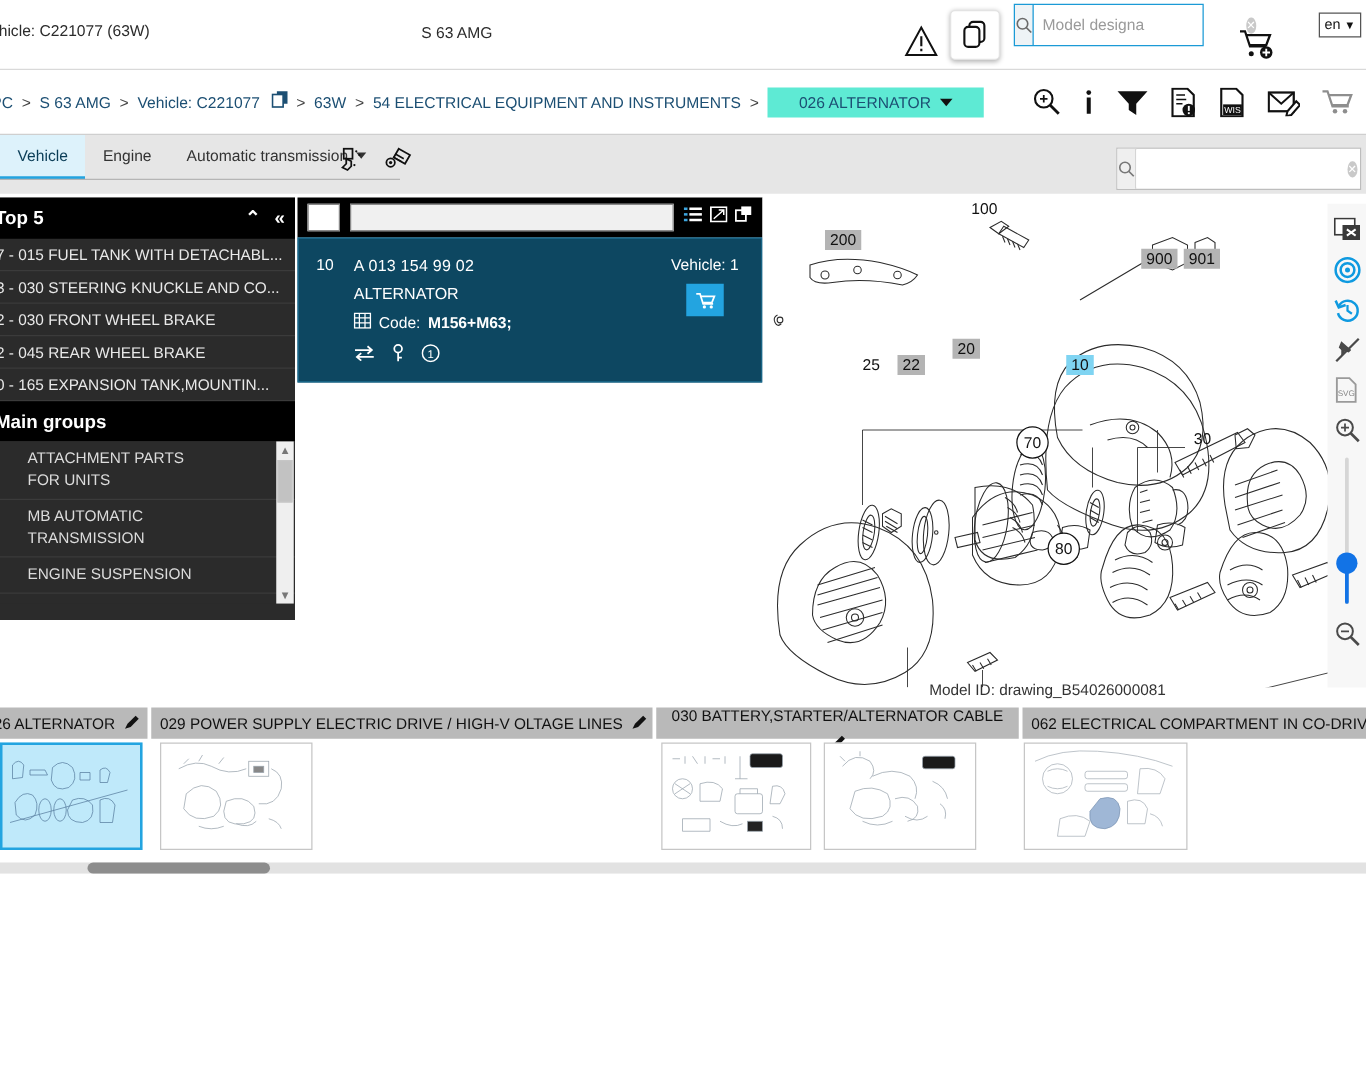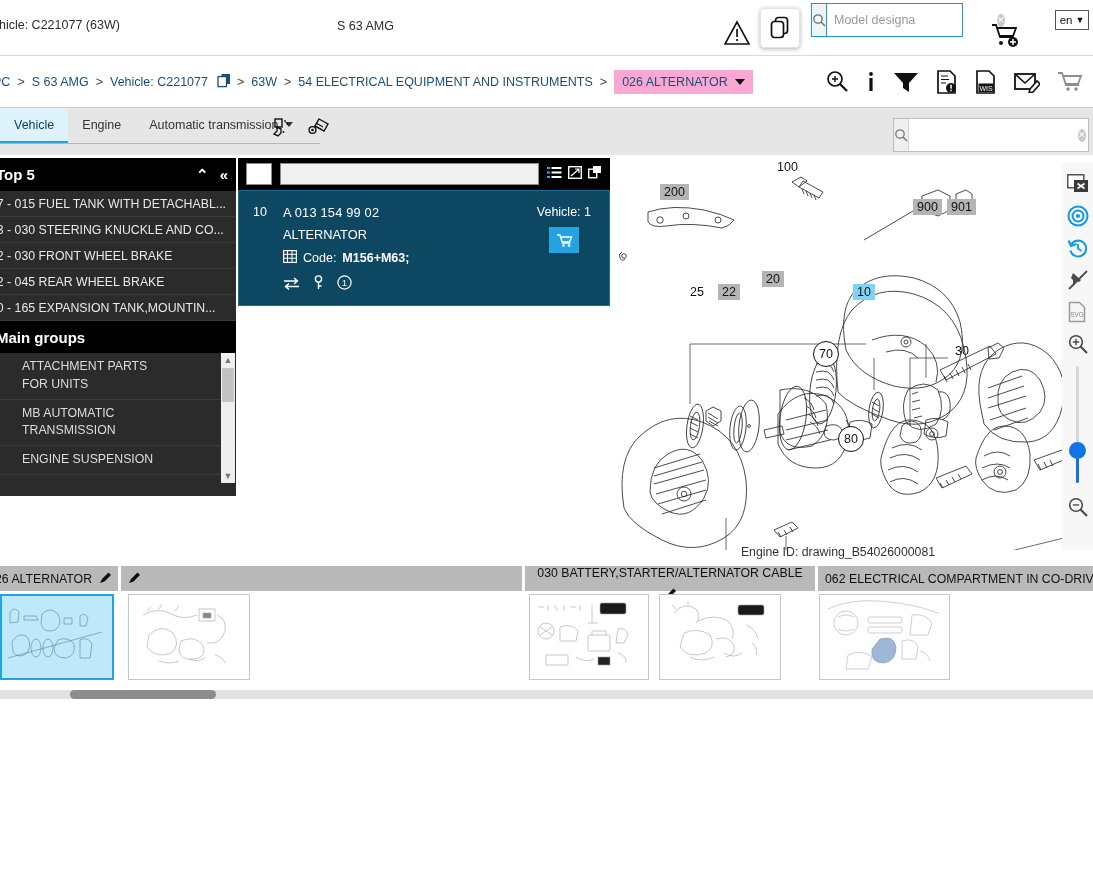"026 ALTERNATOR" .crumbs .active { background: #f9a8d4 -> #5eead4; padding: 5px 8px -> 5px 25px }
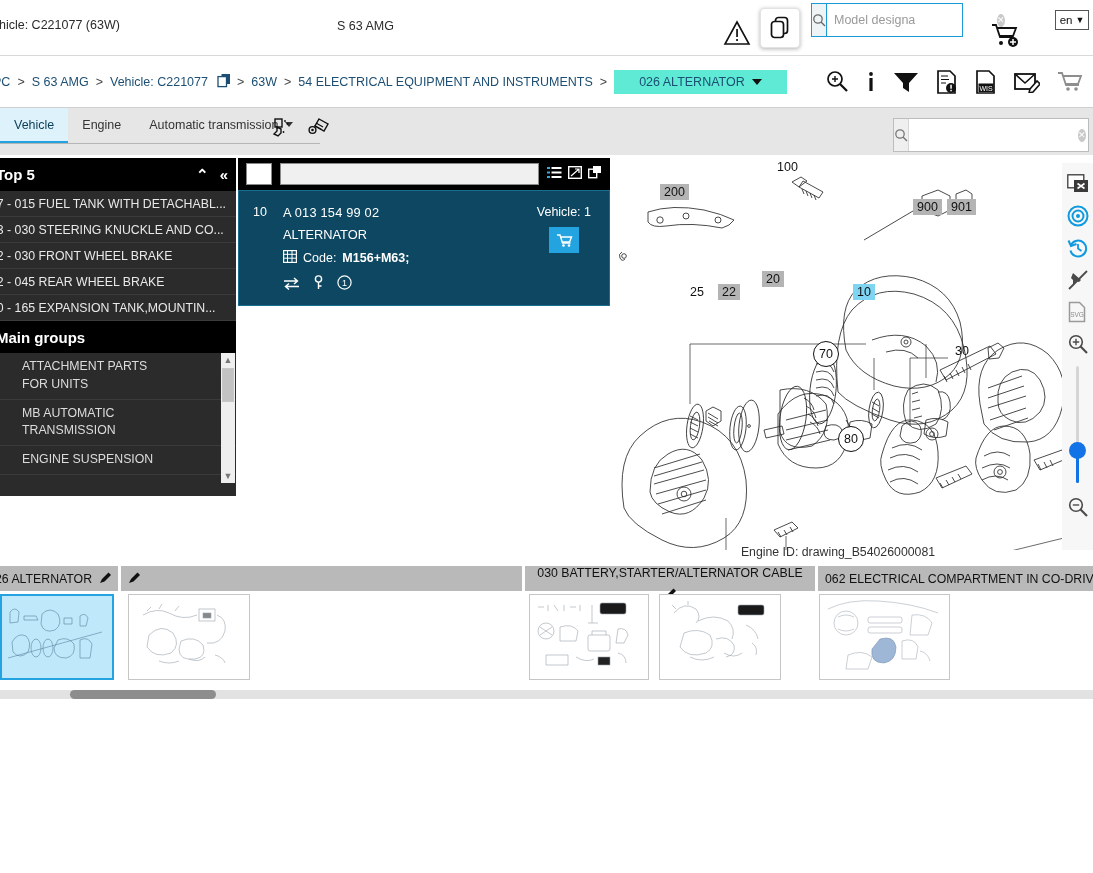"Engine ID: drawing_B54026000081" div.imgid { text: Engine -> Model }
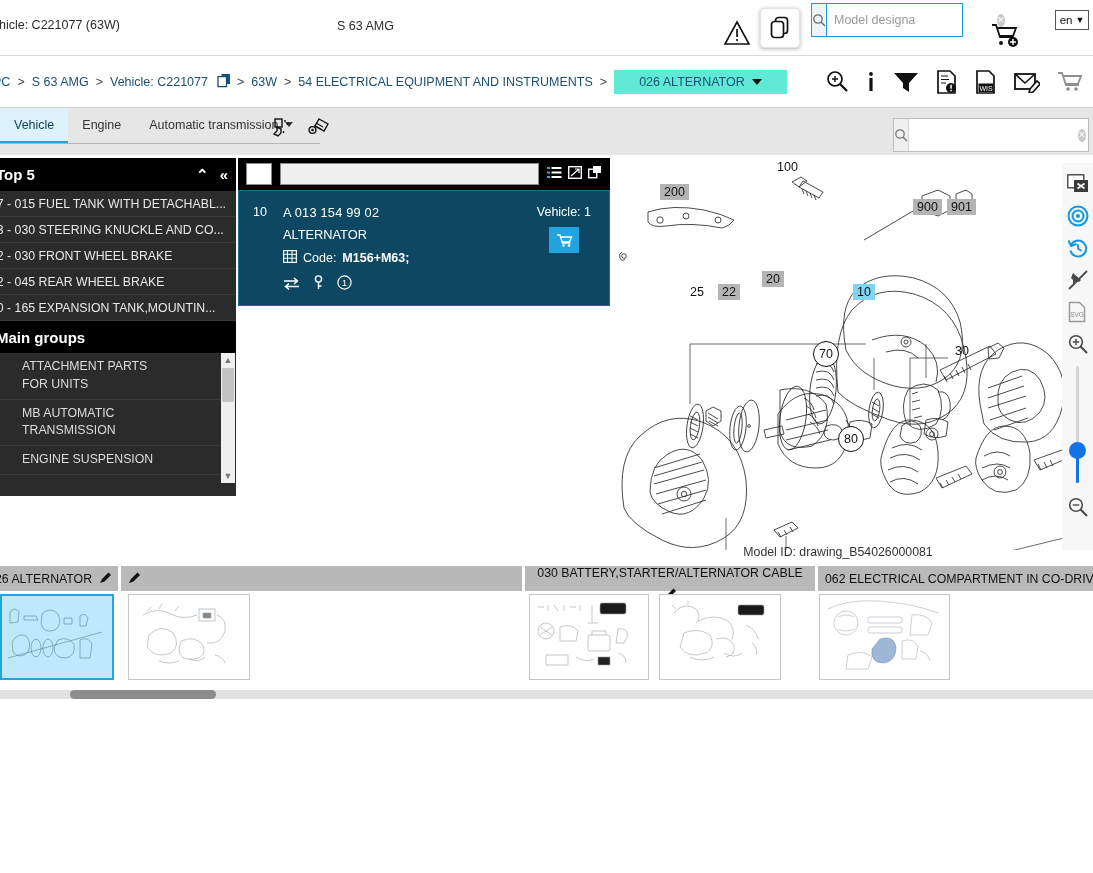"029 POWER SUPPLY ELECTRIC DRIVE" span { html: none -> <span>029 POWER SUPPLY ELECTRIC DRIVE / HIGH-V OLTAGE LINES</span> }
